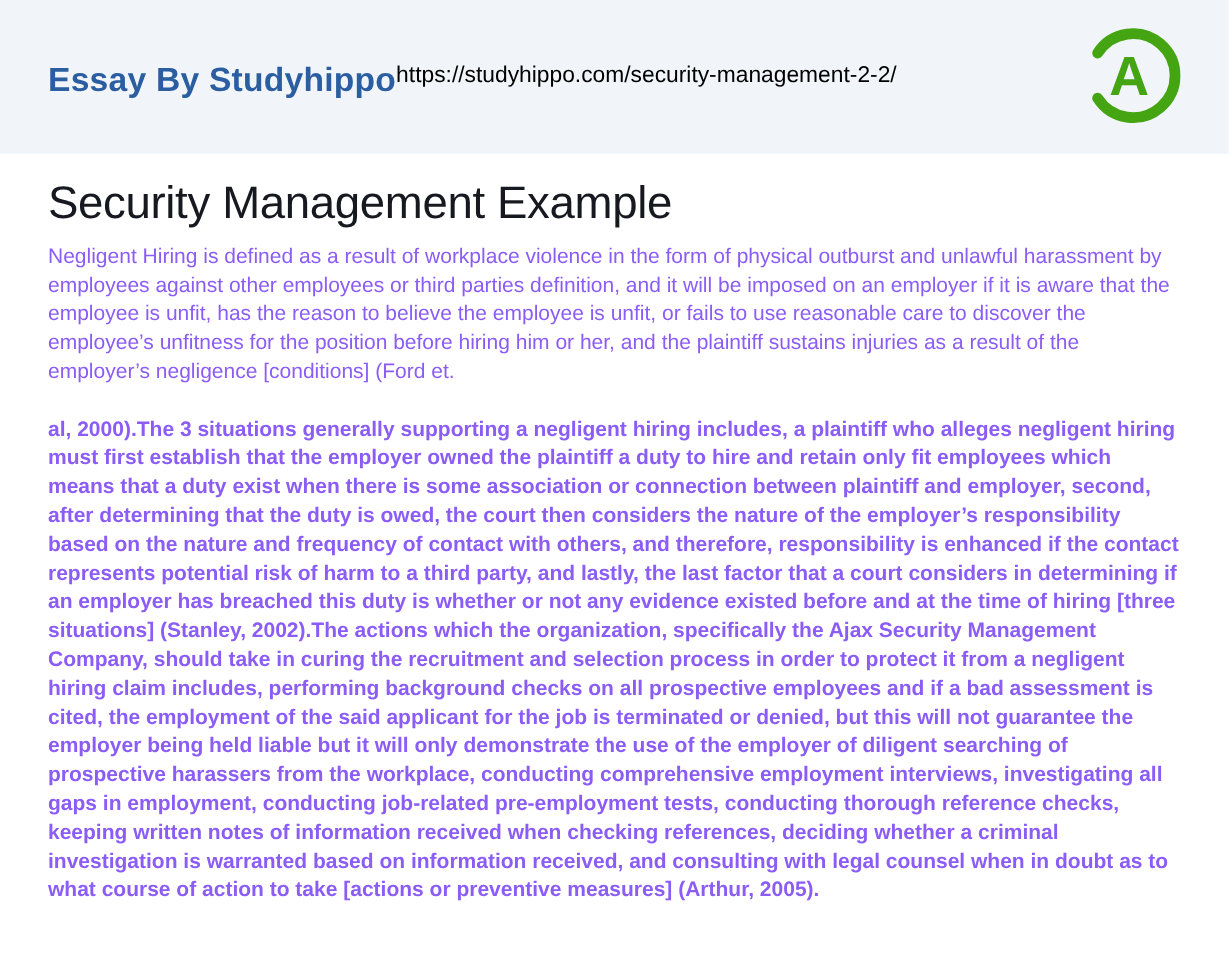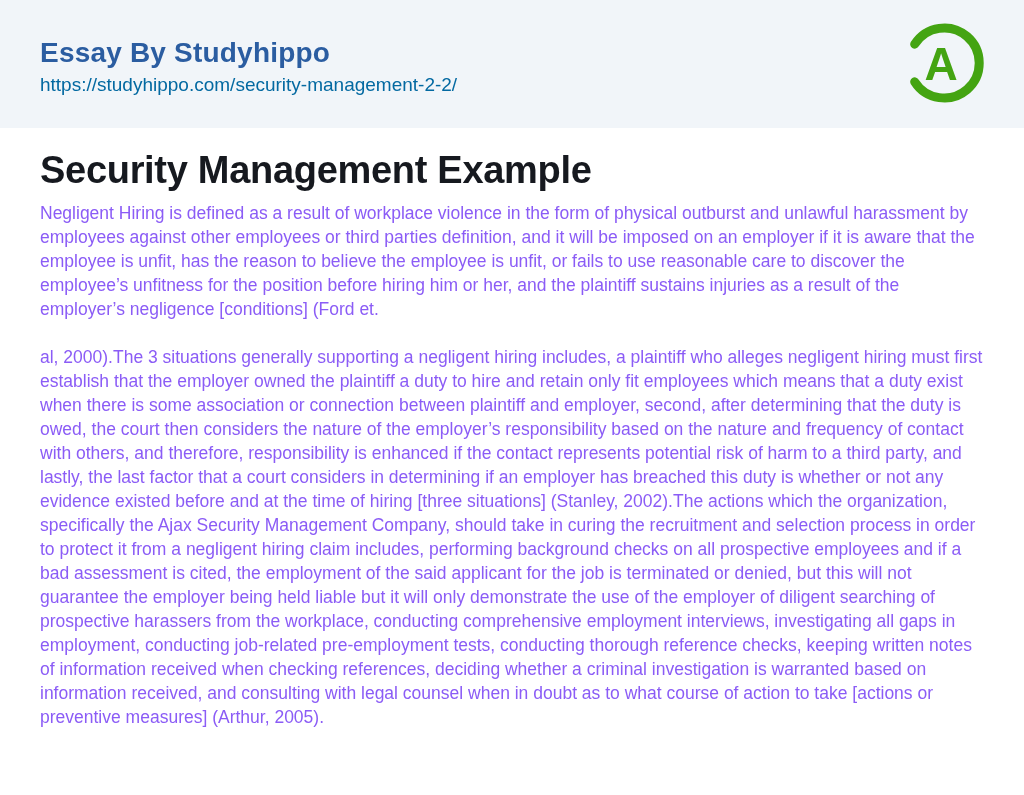"Essay By Studyhippo" .header-text { flex-direction: column -> row }
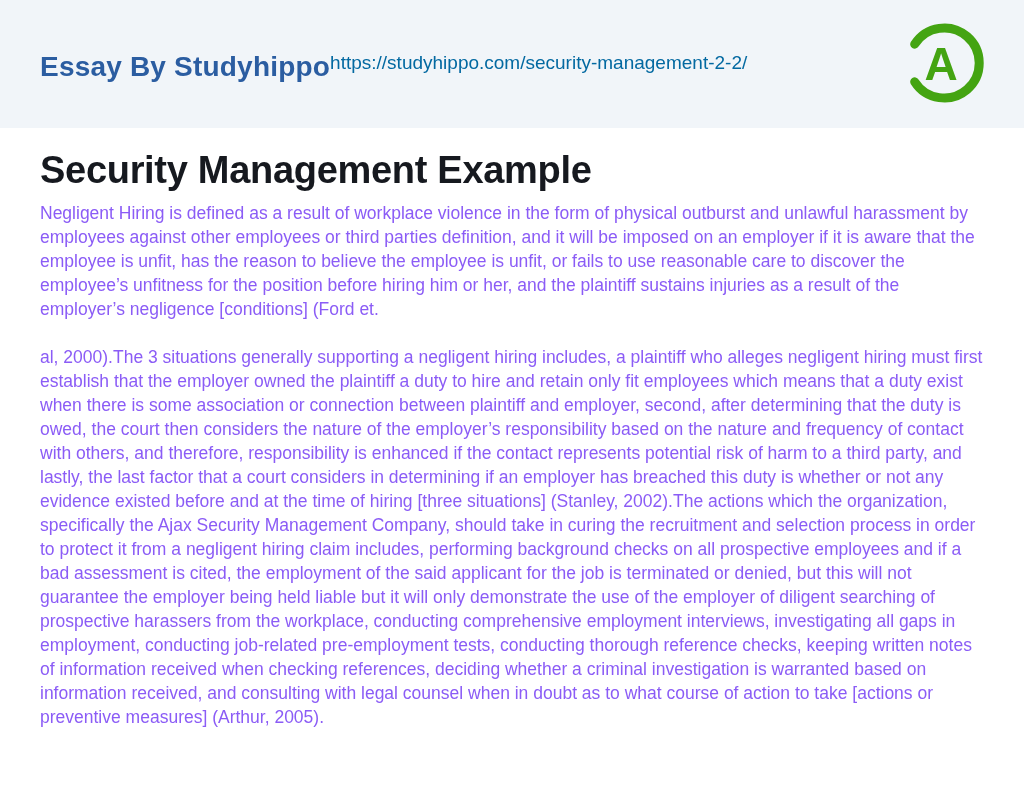"https://studyhippo.com/security-manageme" .site-url { color: #0369a1 -> #000000 }
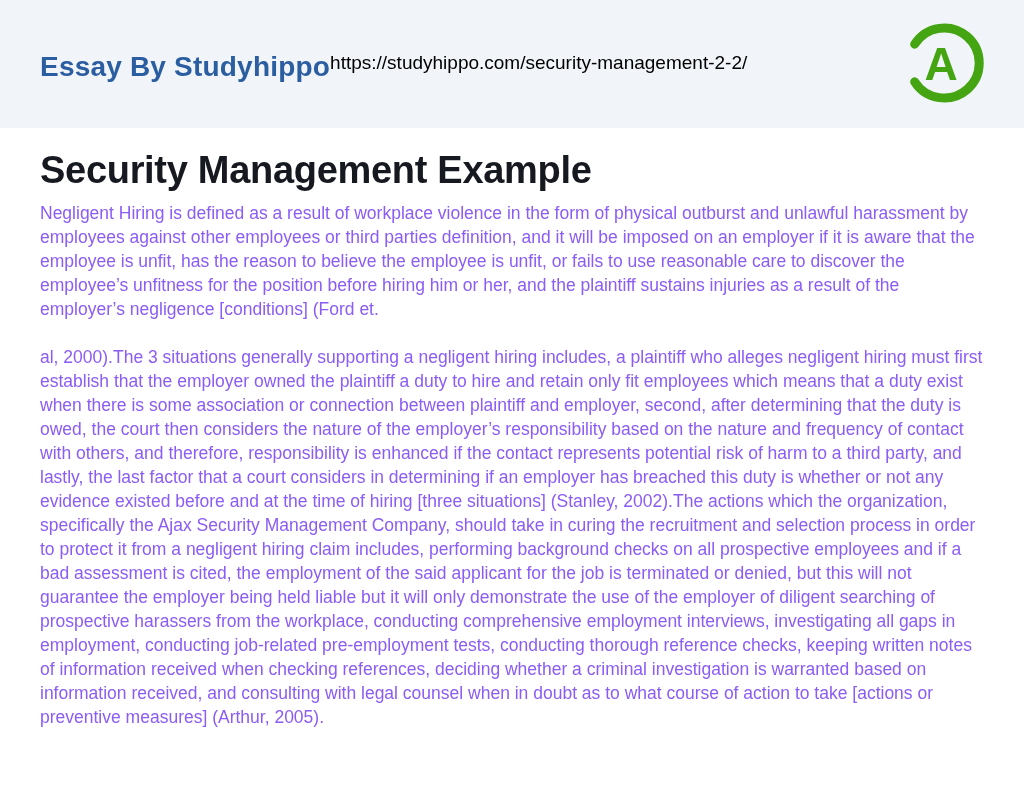"Security Management Example" .page-title { font-weight: bold -> normal }
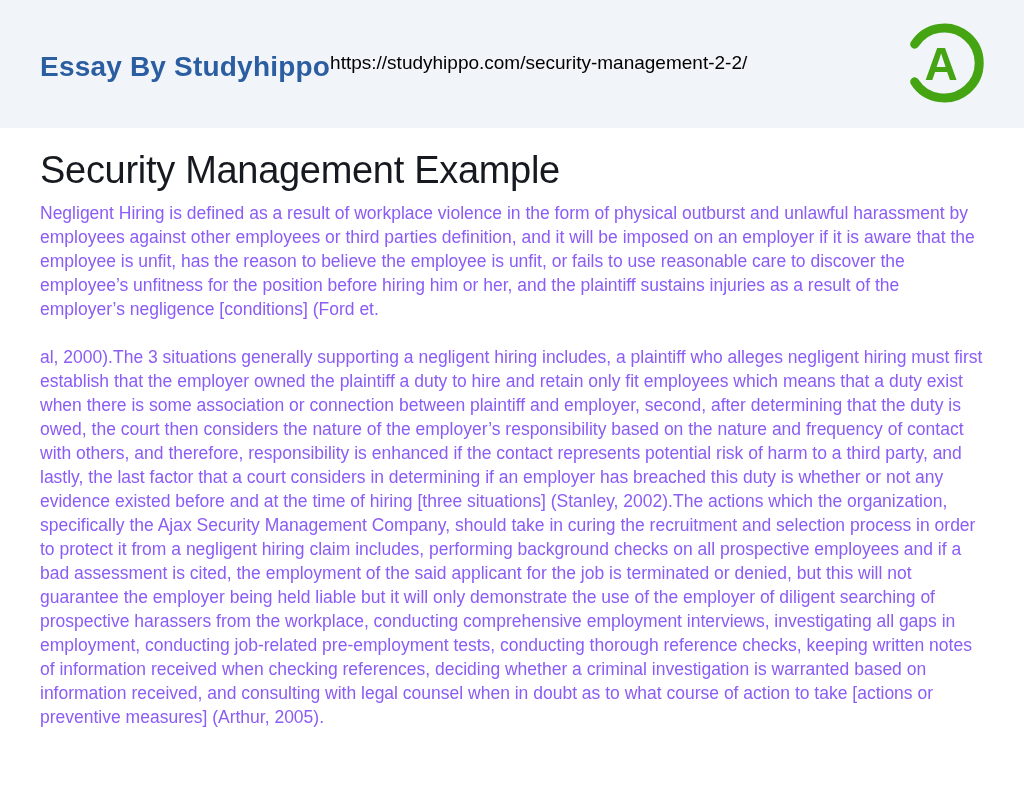"al, 2000).The 3 situations generally" .body-paragraph:last-child { font-weight: none -> bold }
